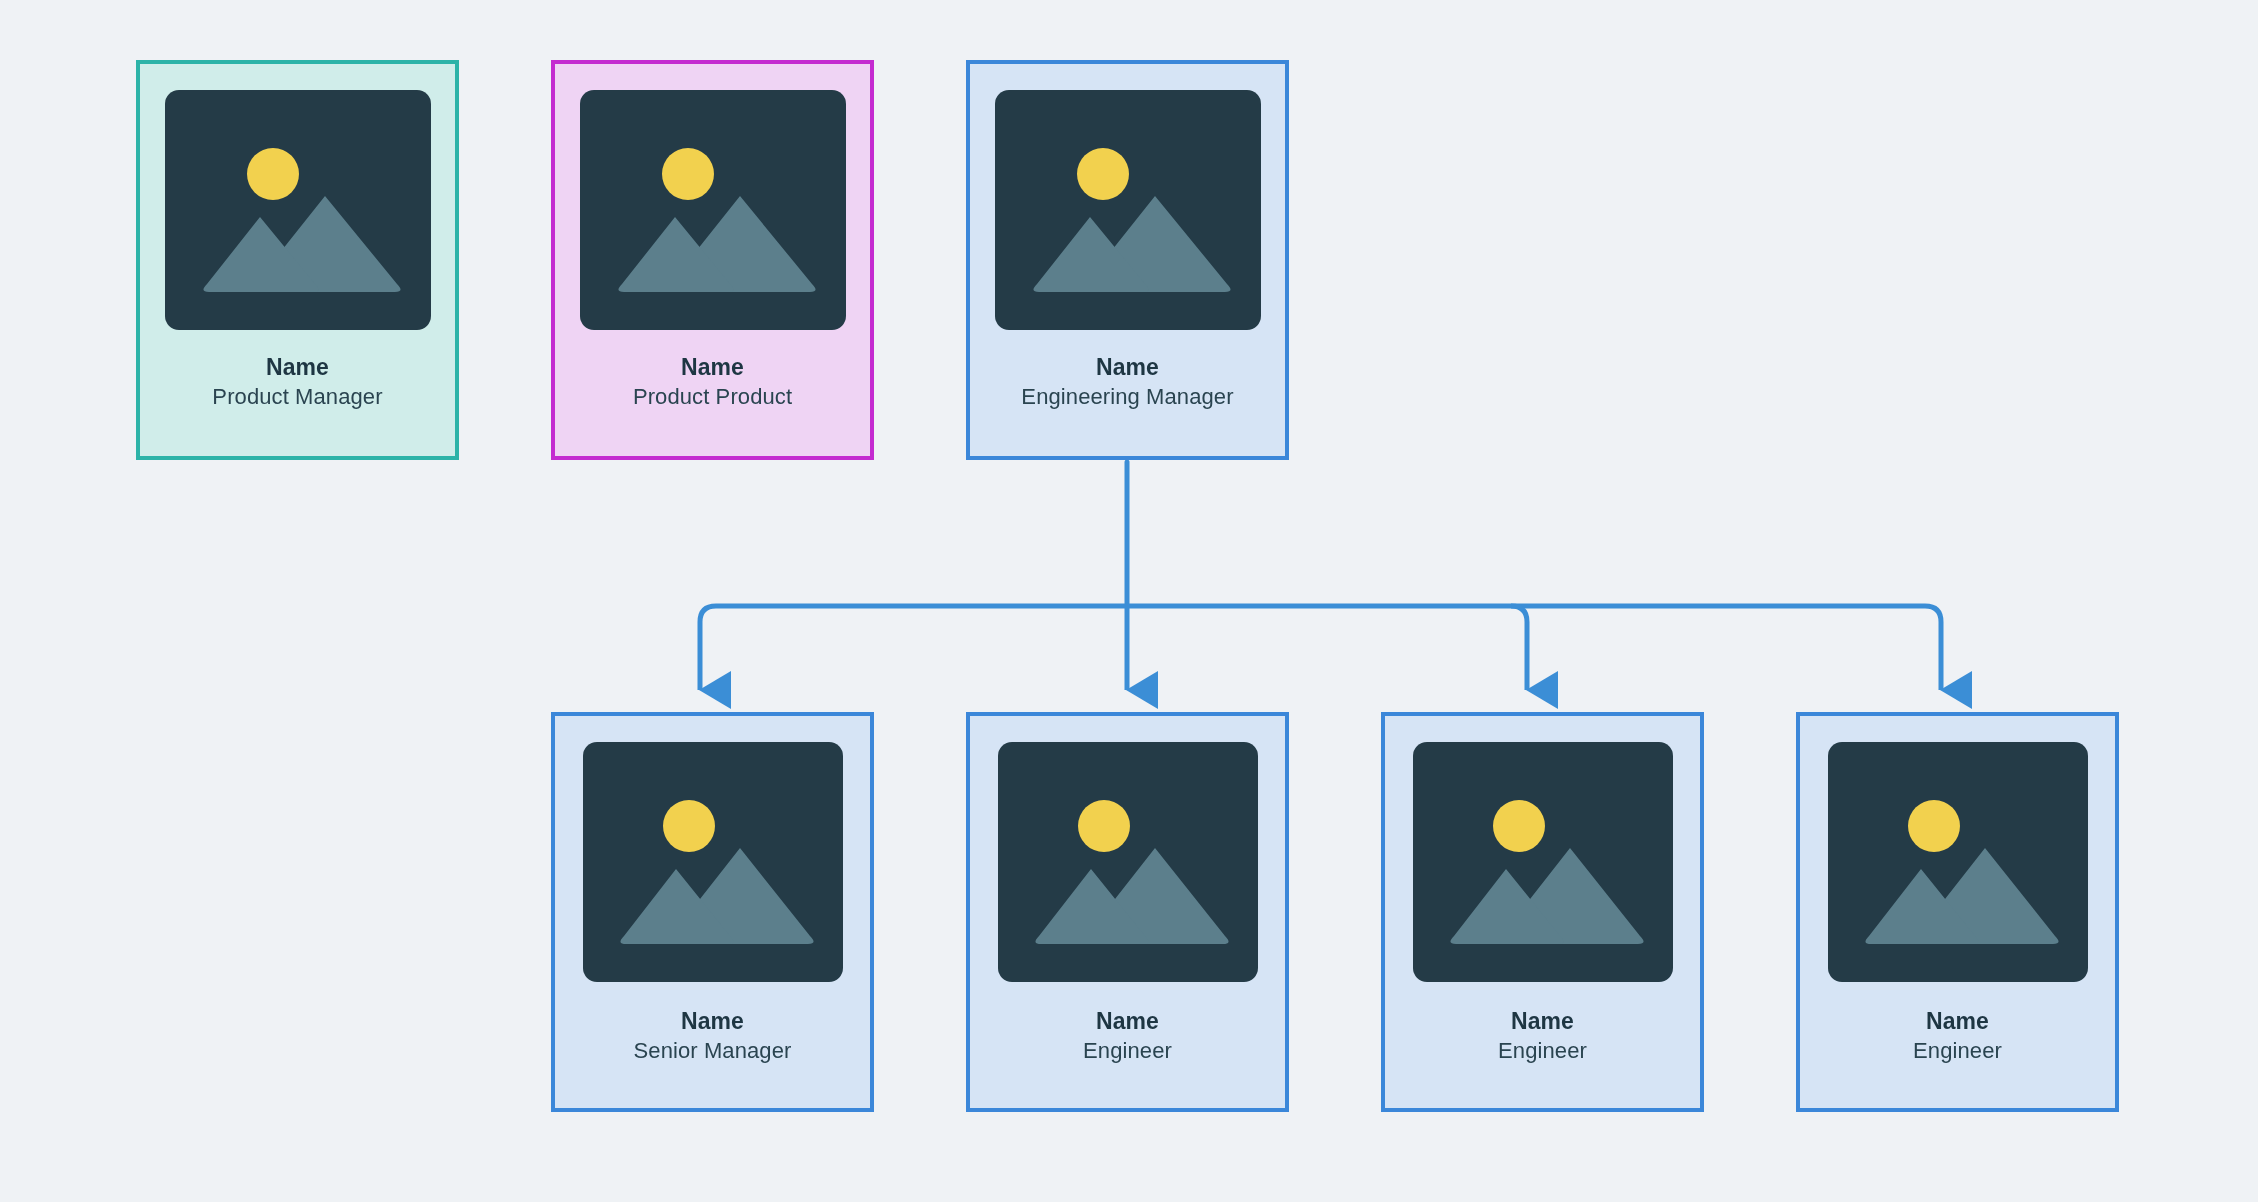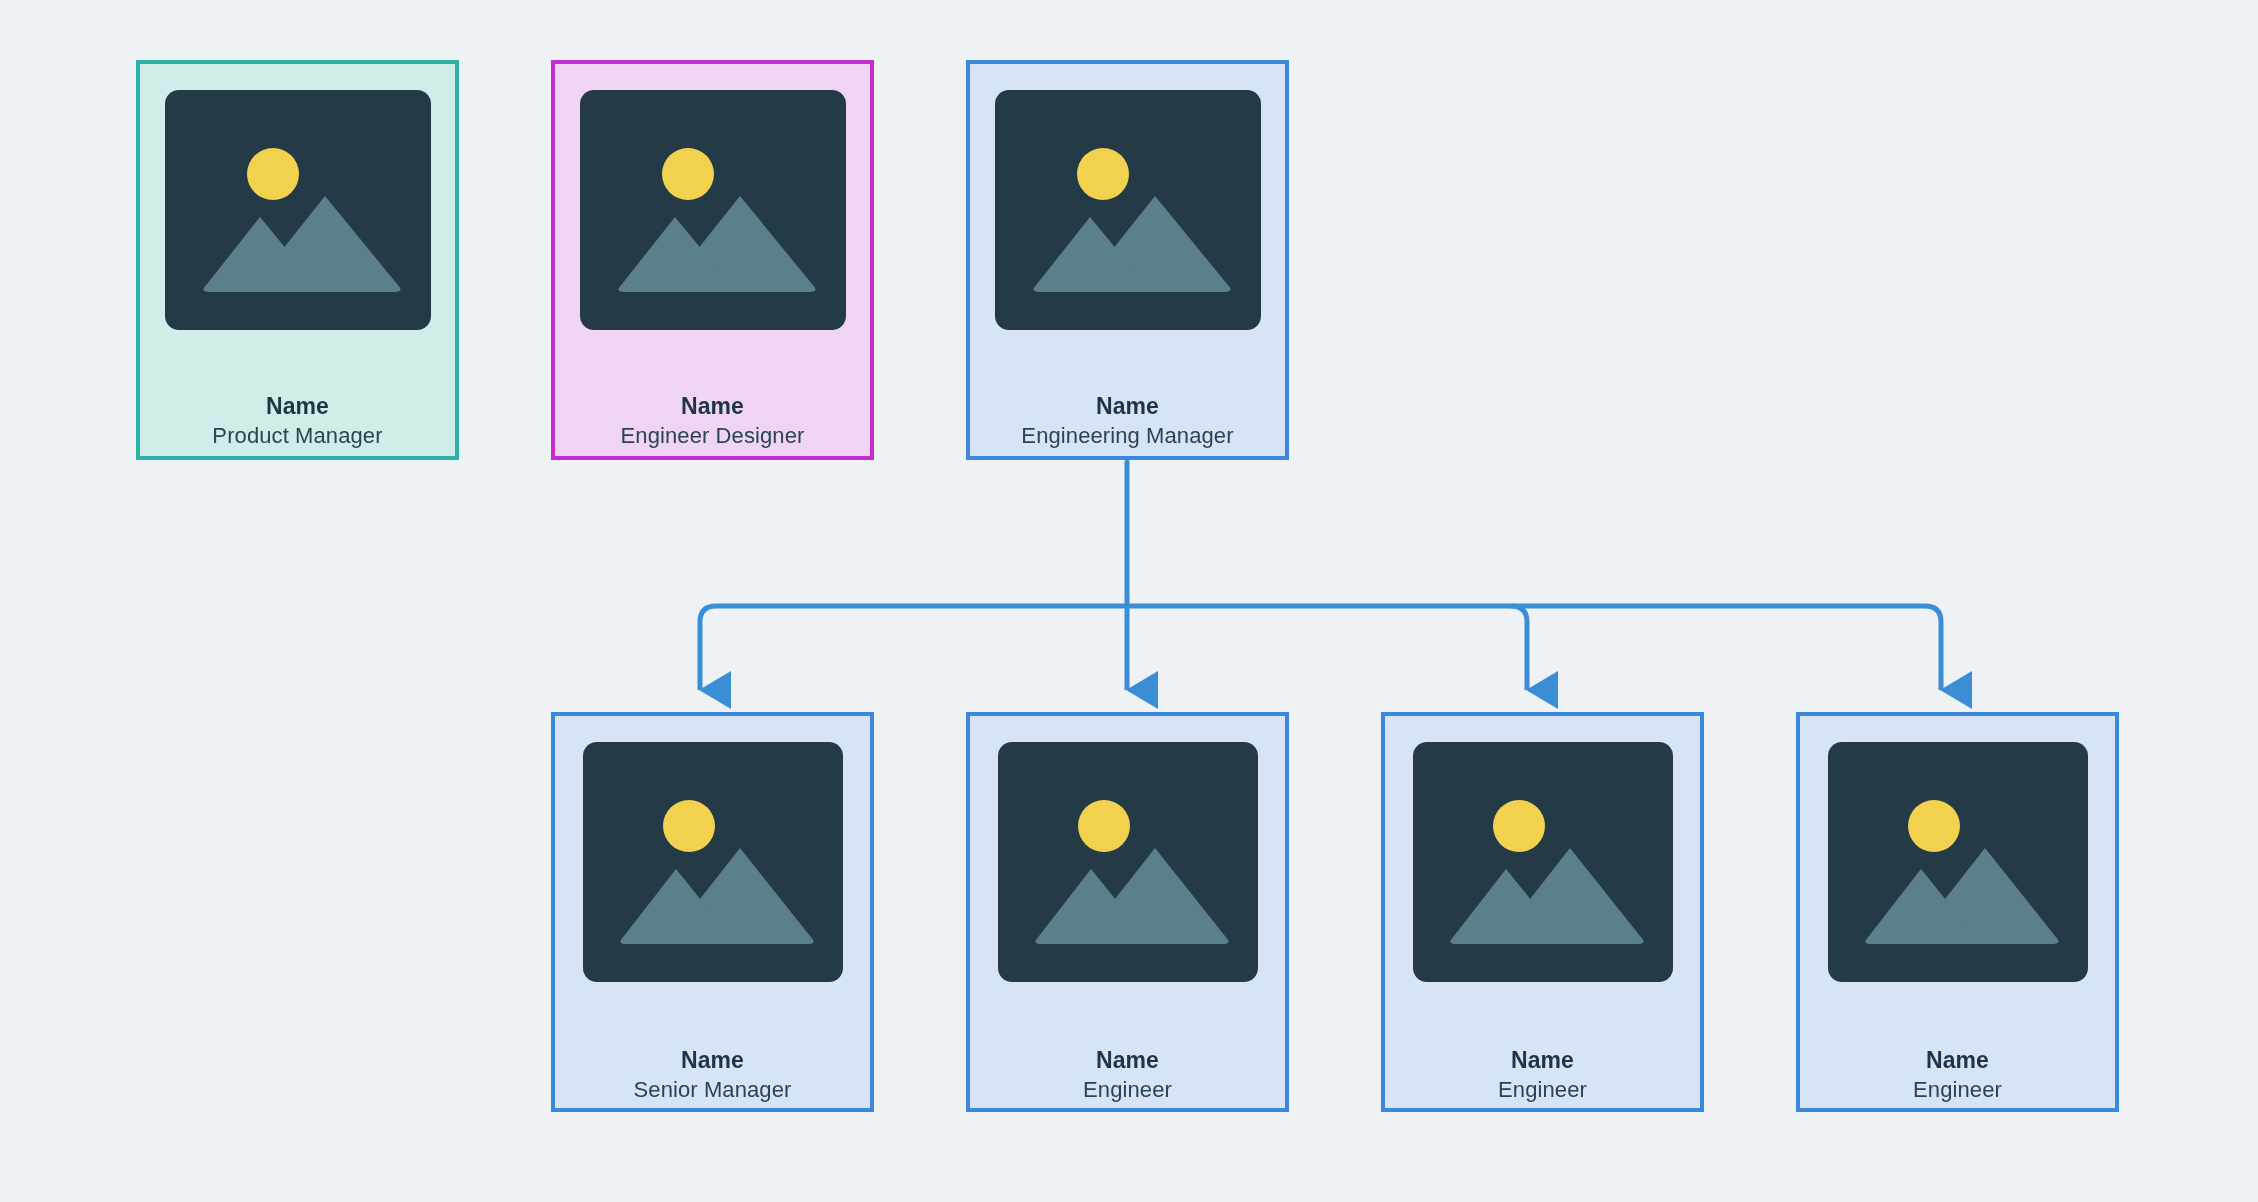"Name" .card-name { margin-top: 39px -> none }
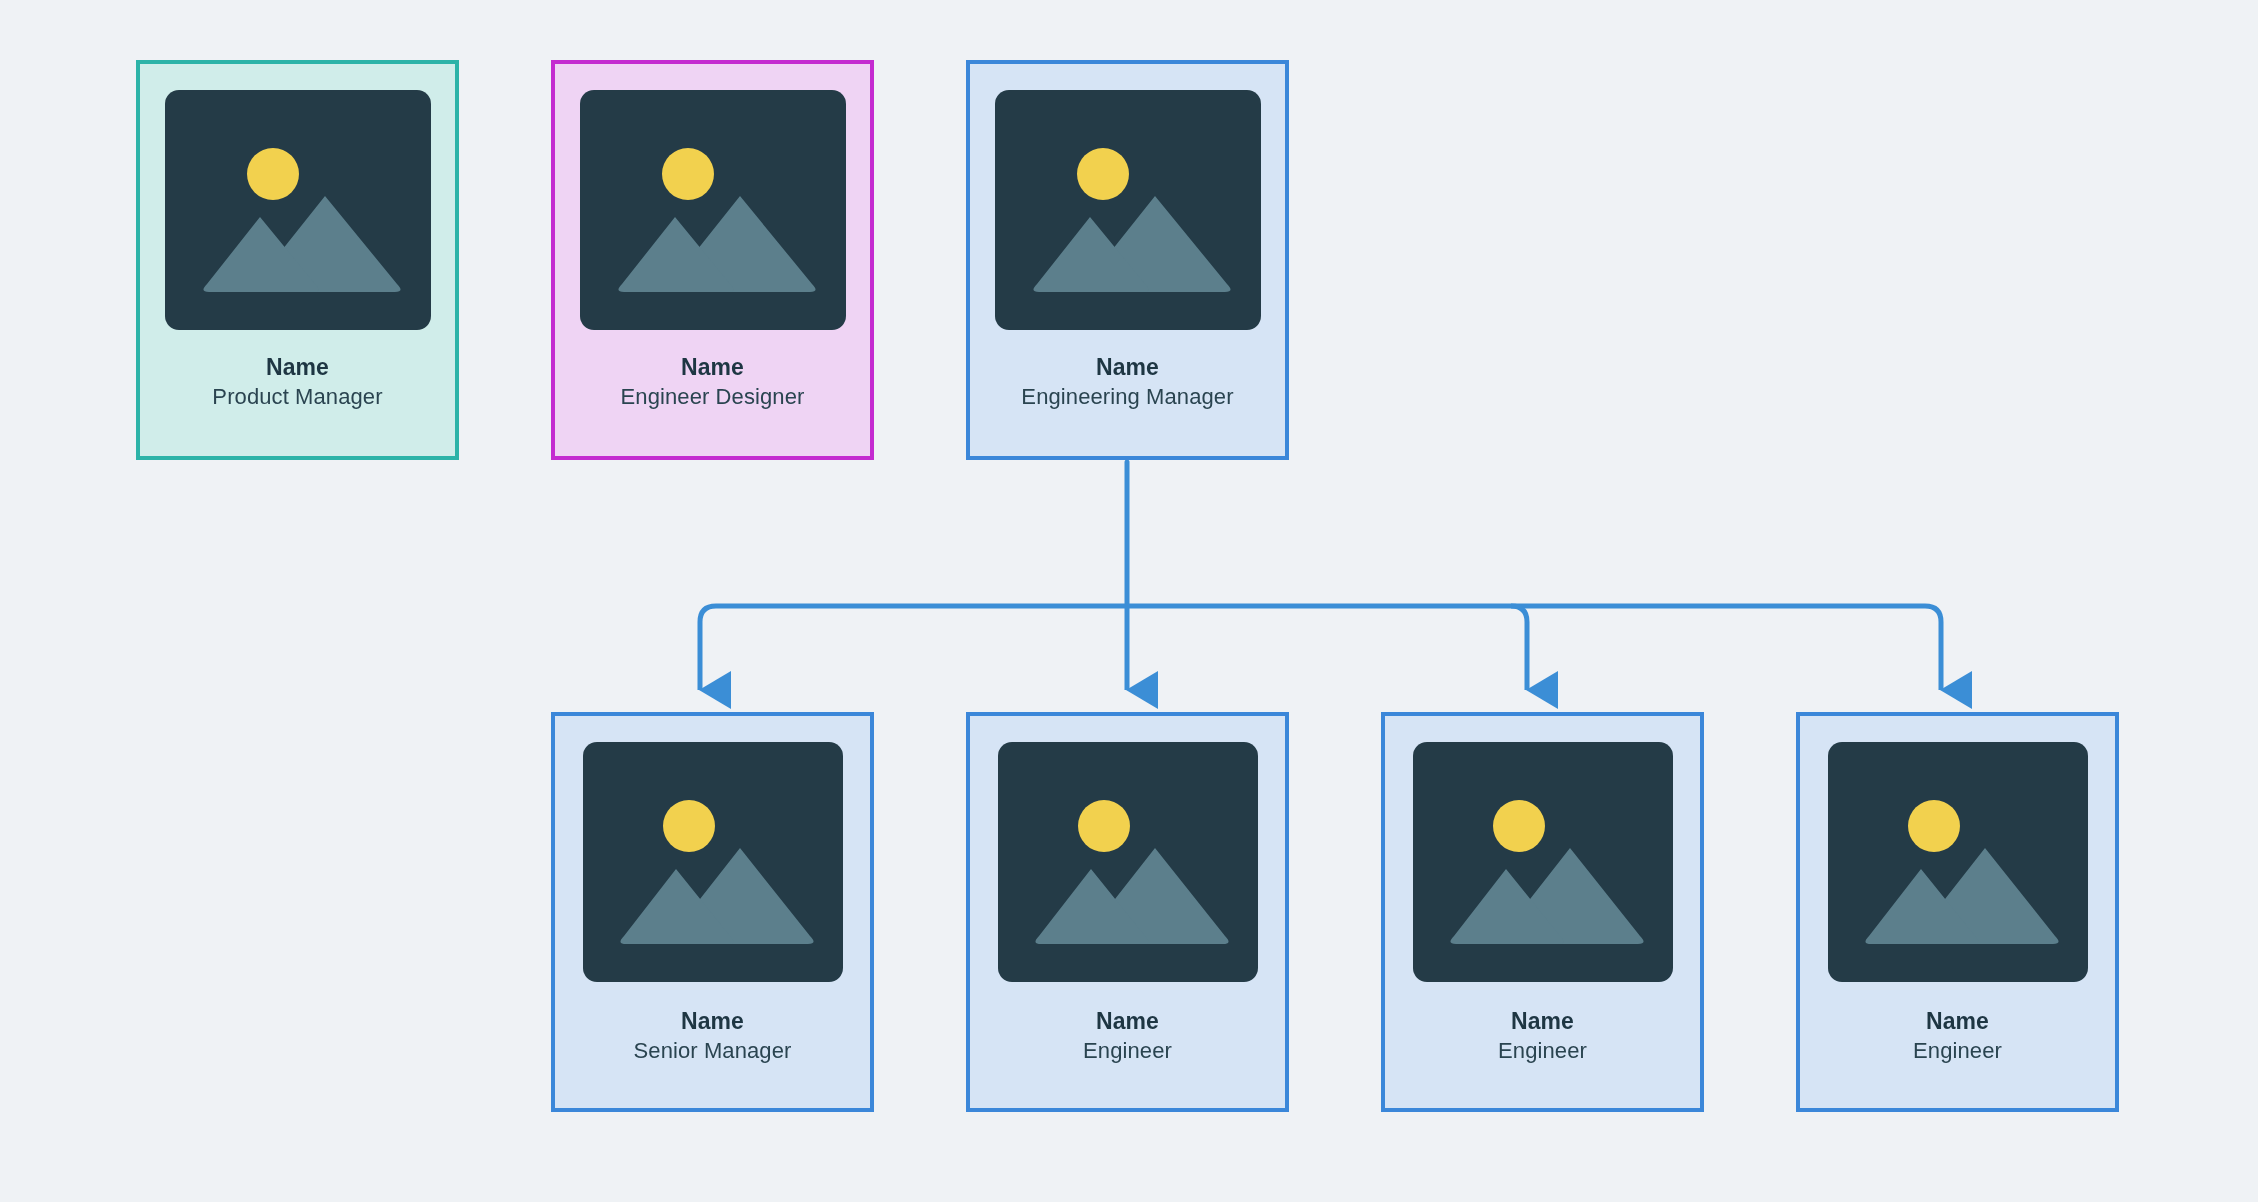"Engineer Designer" div.card-role { text: Engineer Designer -> Product Product }
